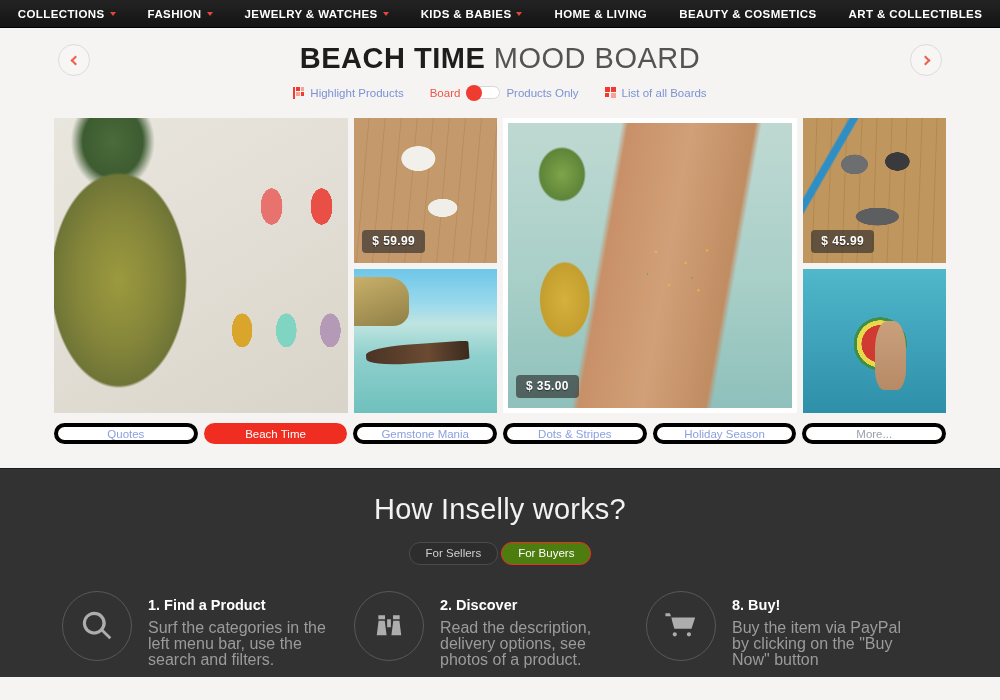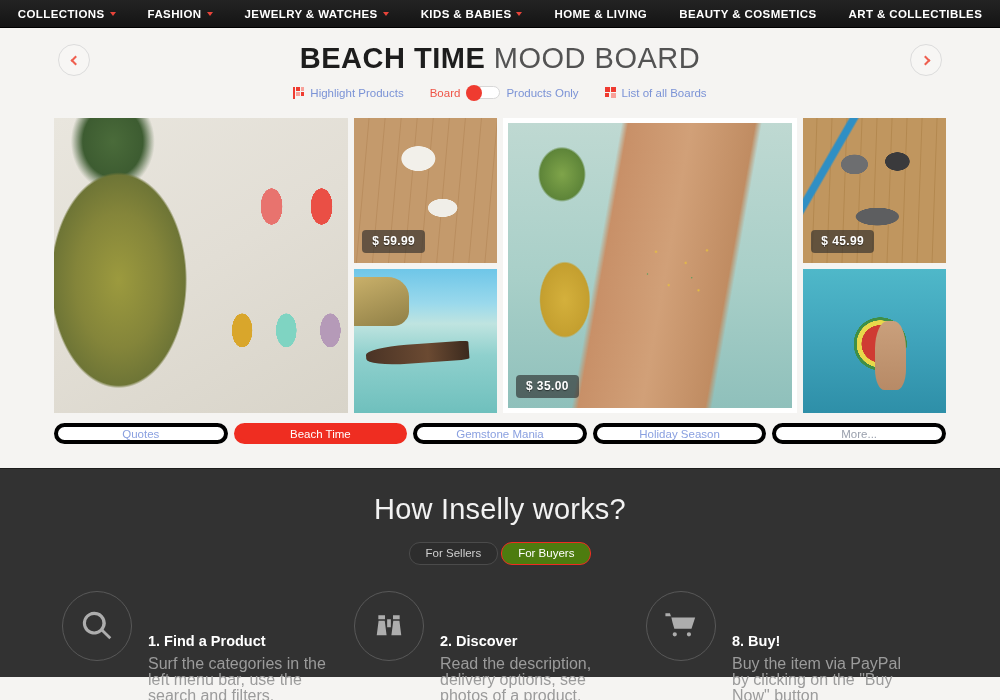"Dots & Stripes" div.tab { html: none -> <div>Dots &amp; Stripes</div> }
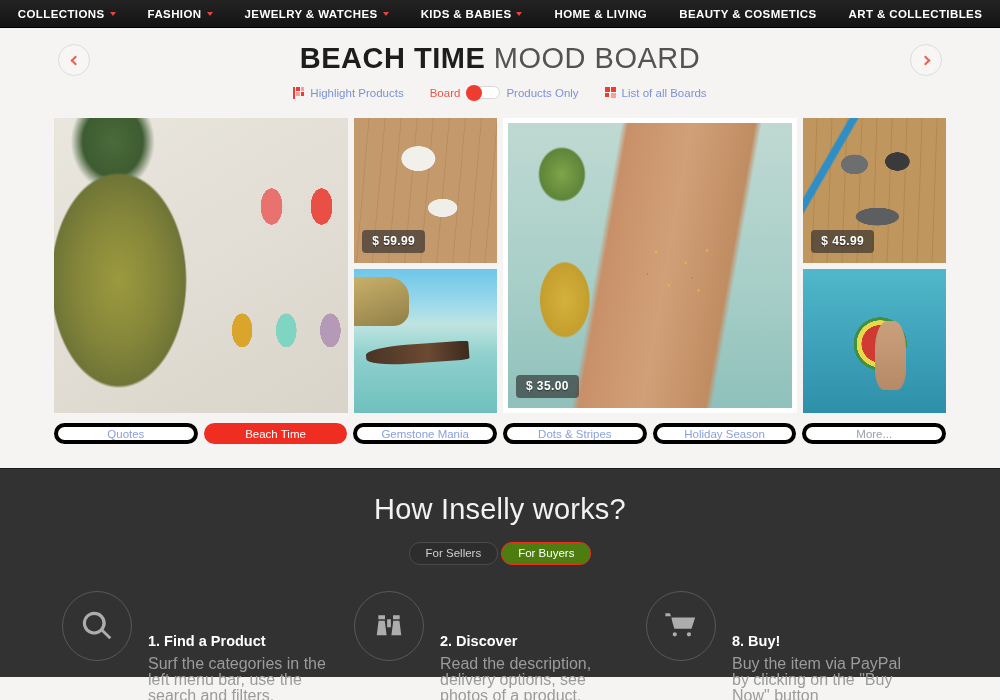"1. Find a Product" .step-title { margin-top: 36px -> none }
